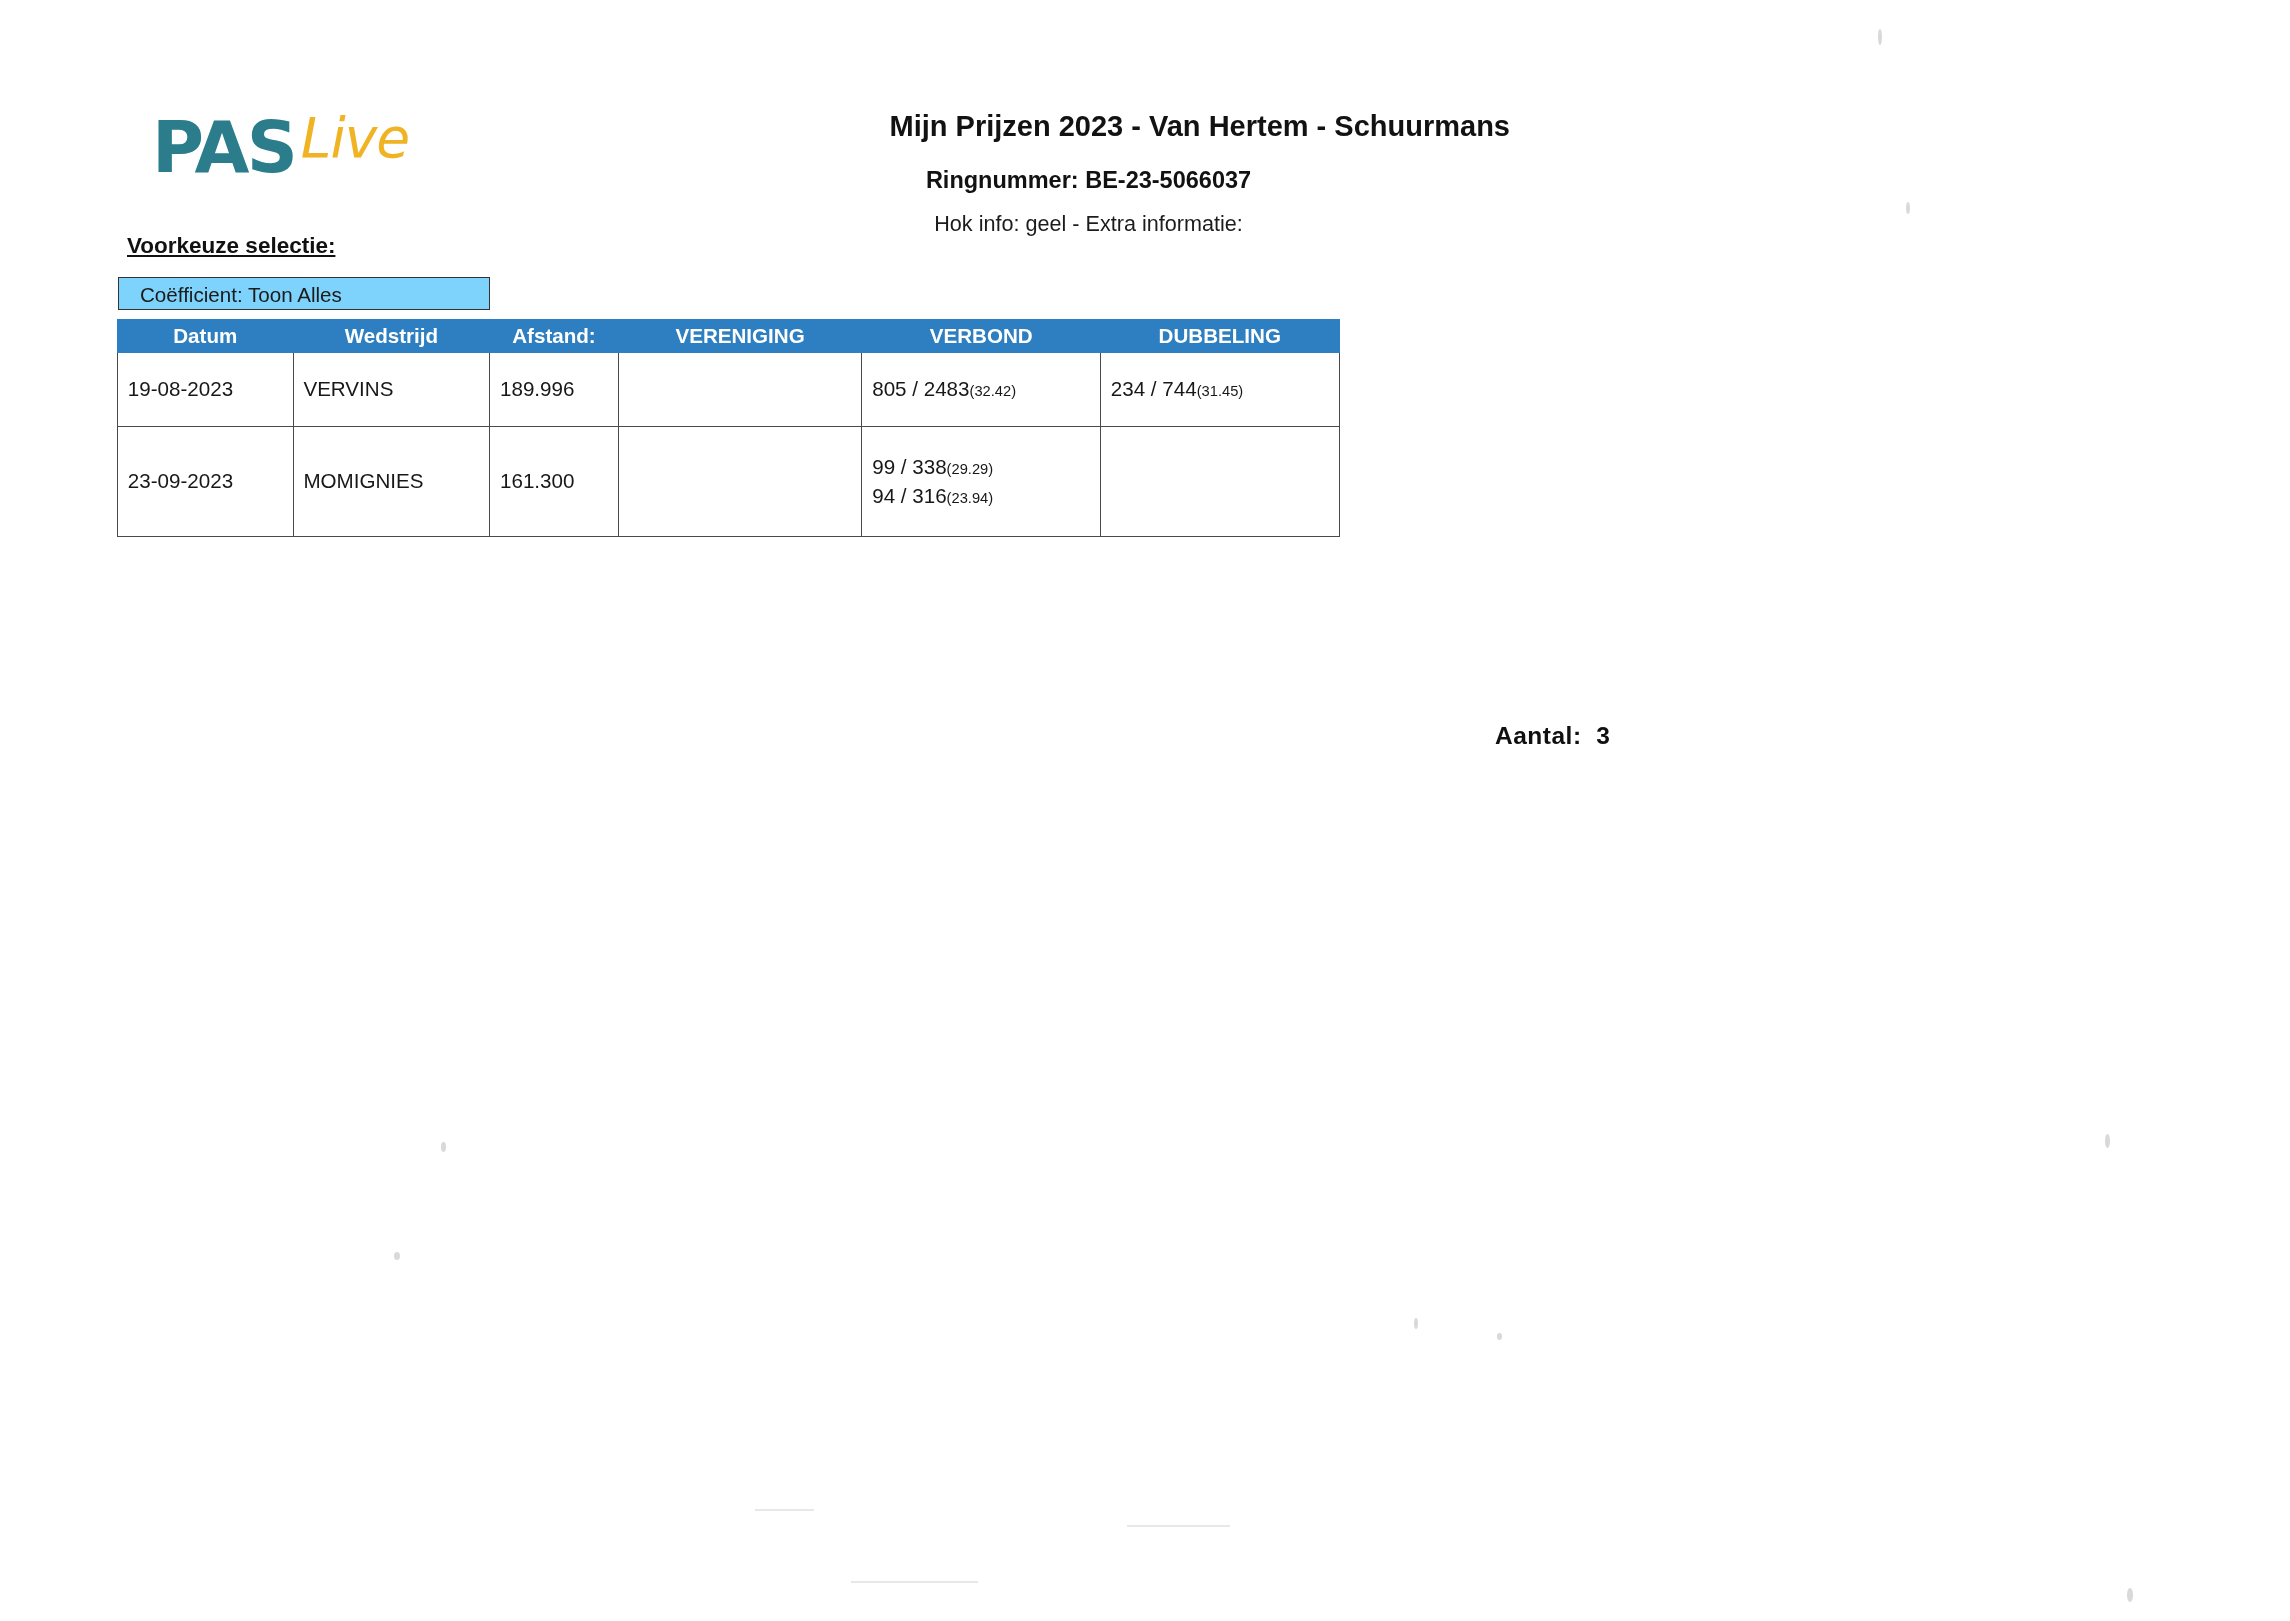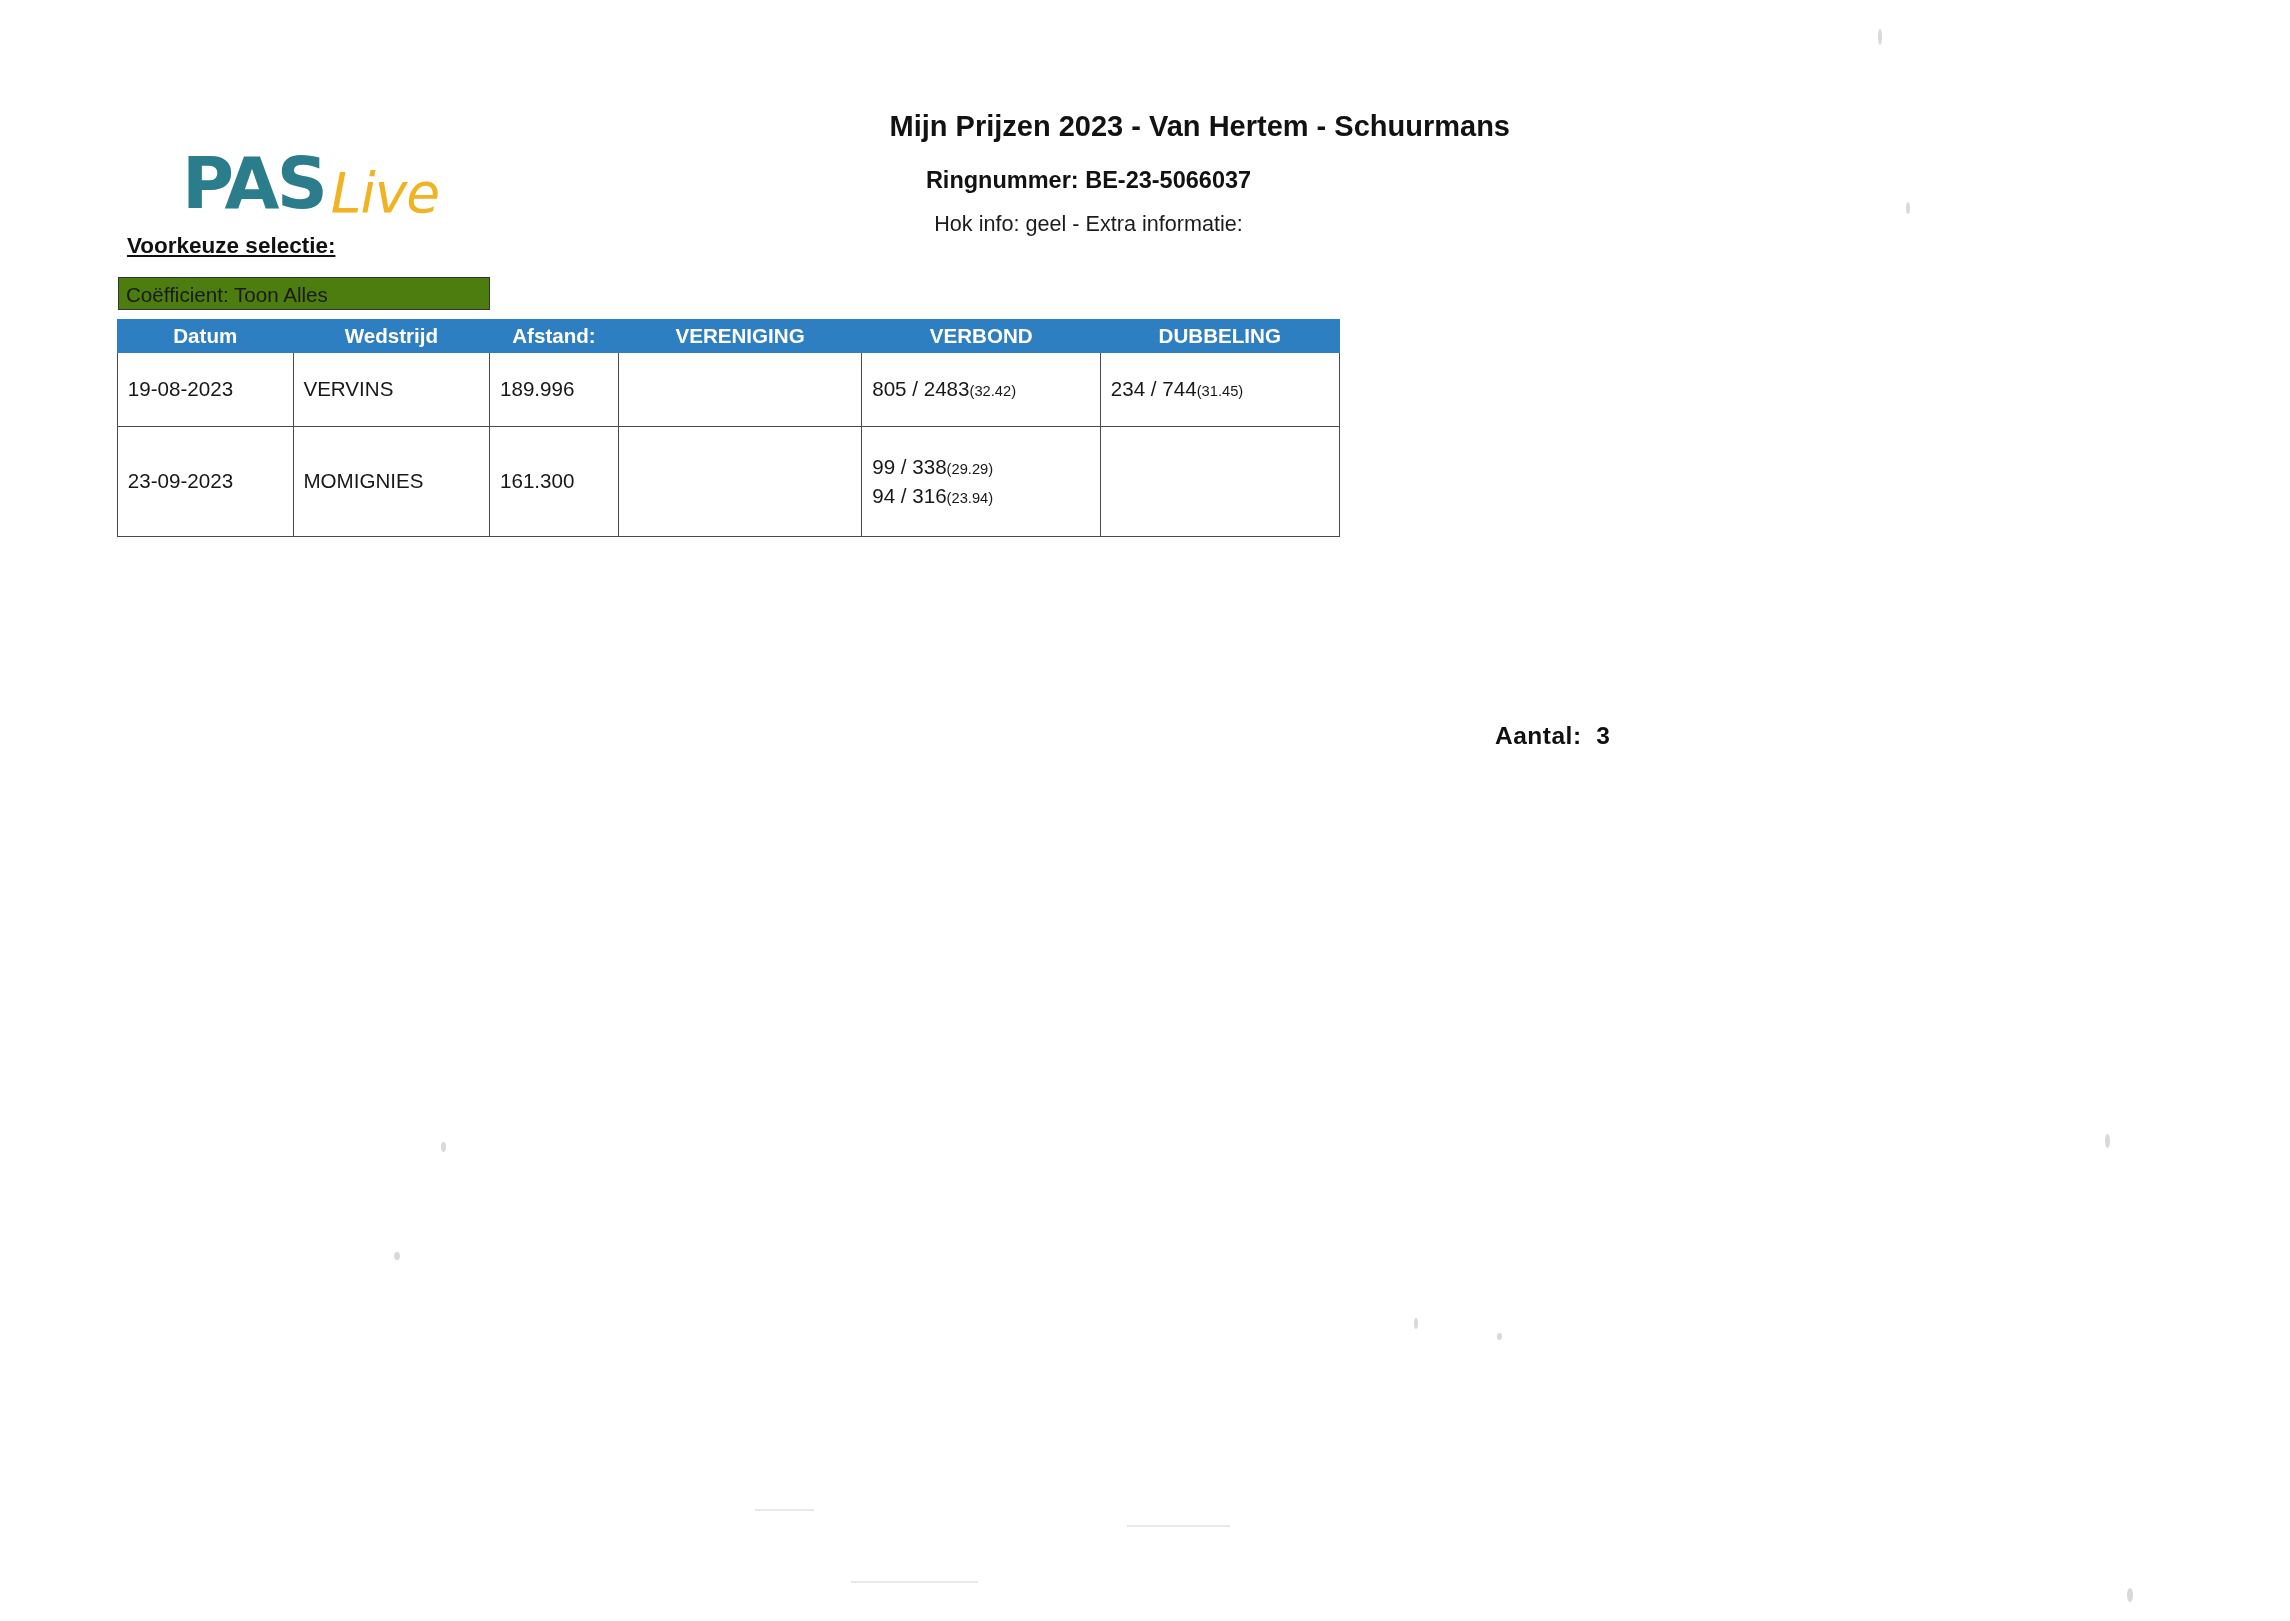"PAS" .logo { align-items: flex-end -> flex-start; left: 182px -> 152px; margin-top: 36px -> none }
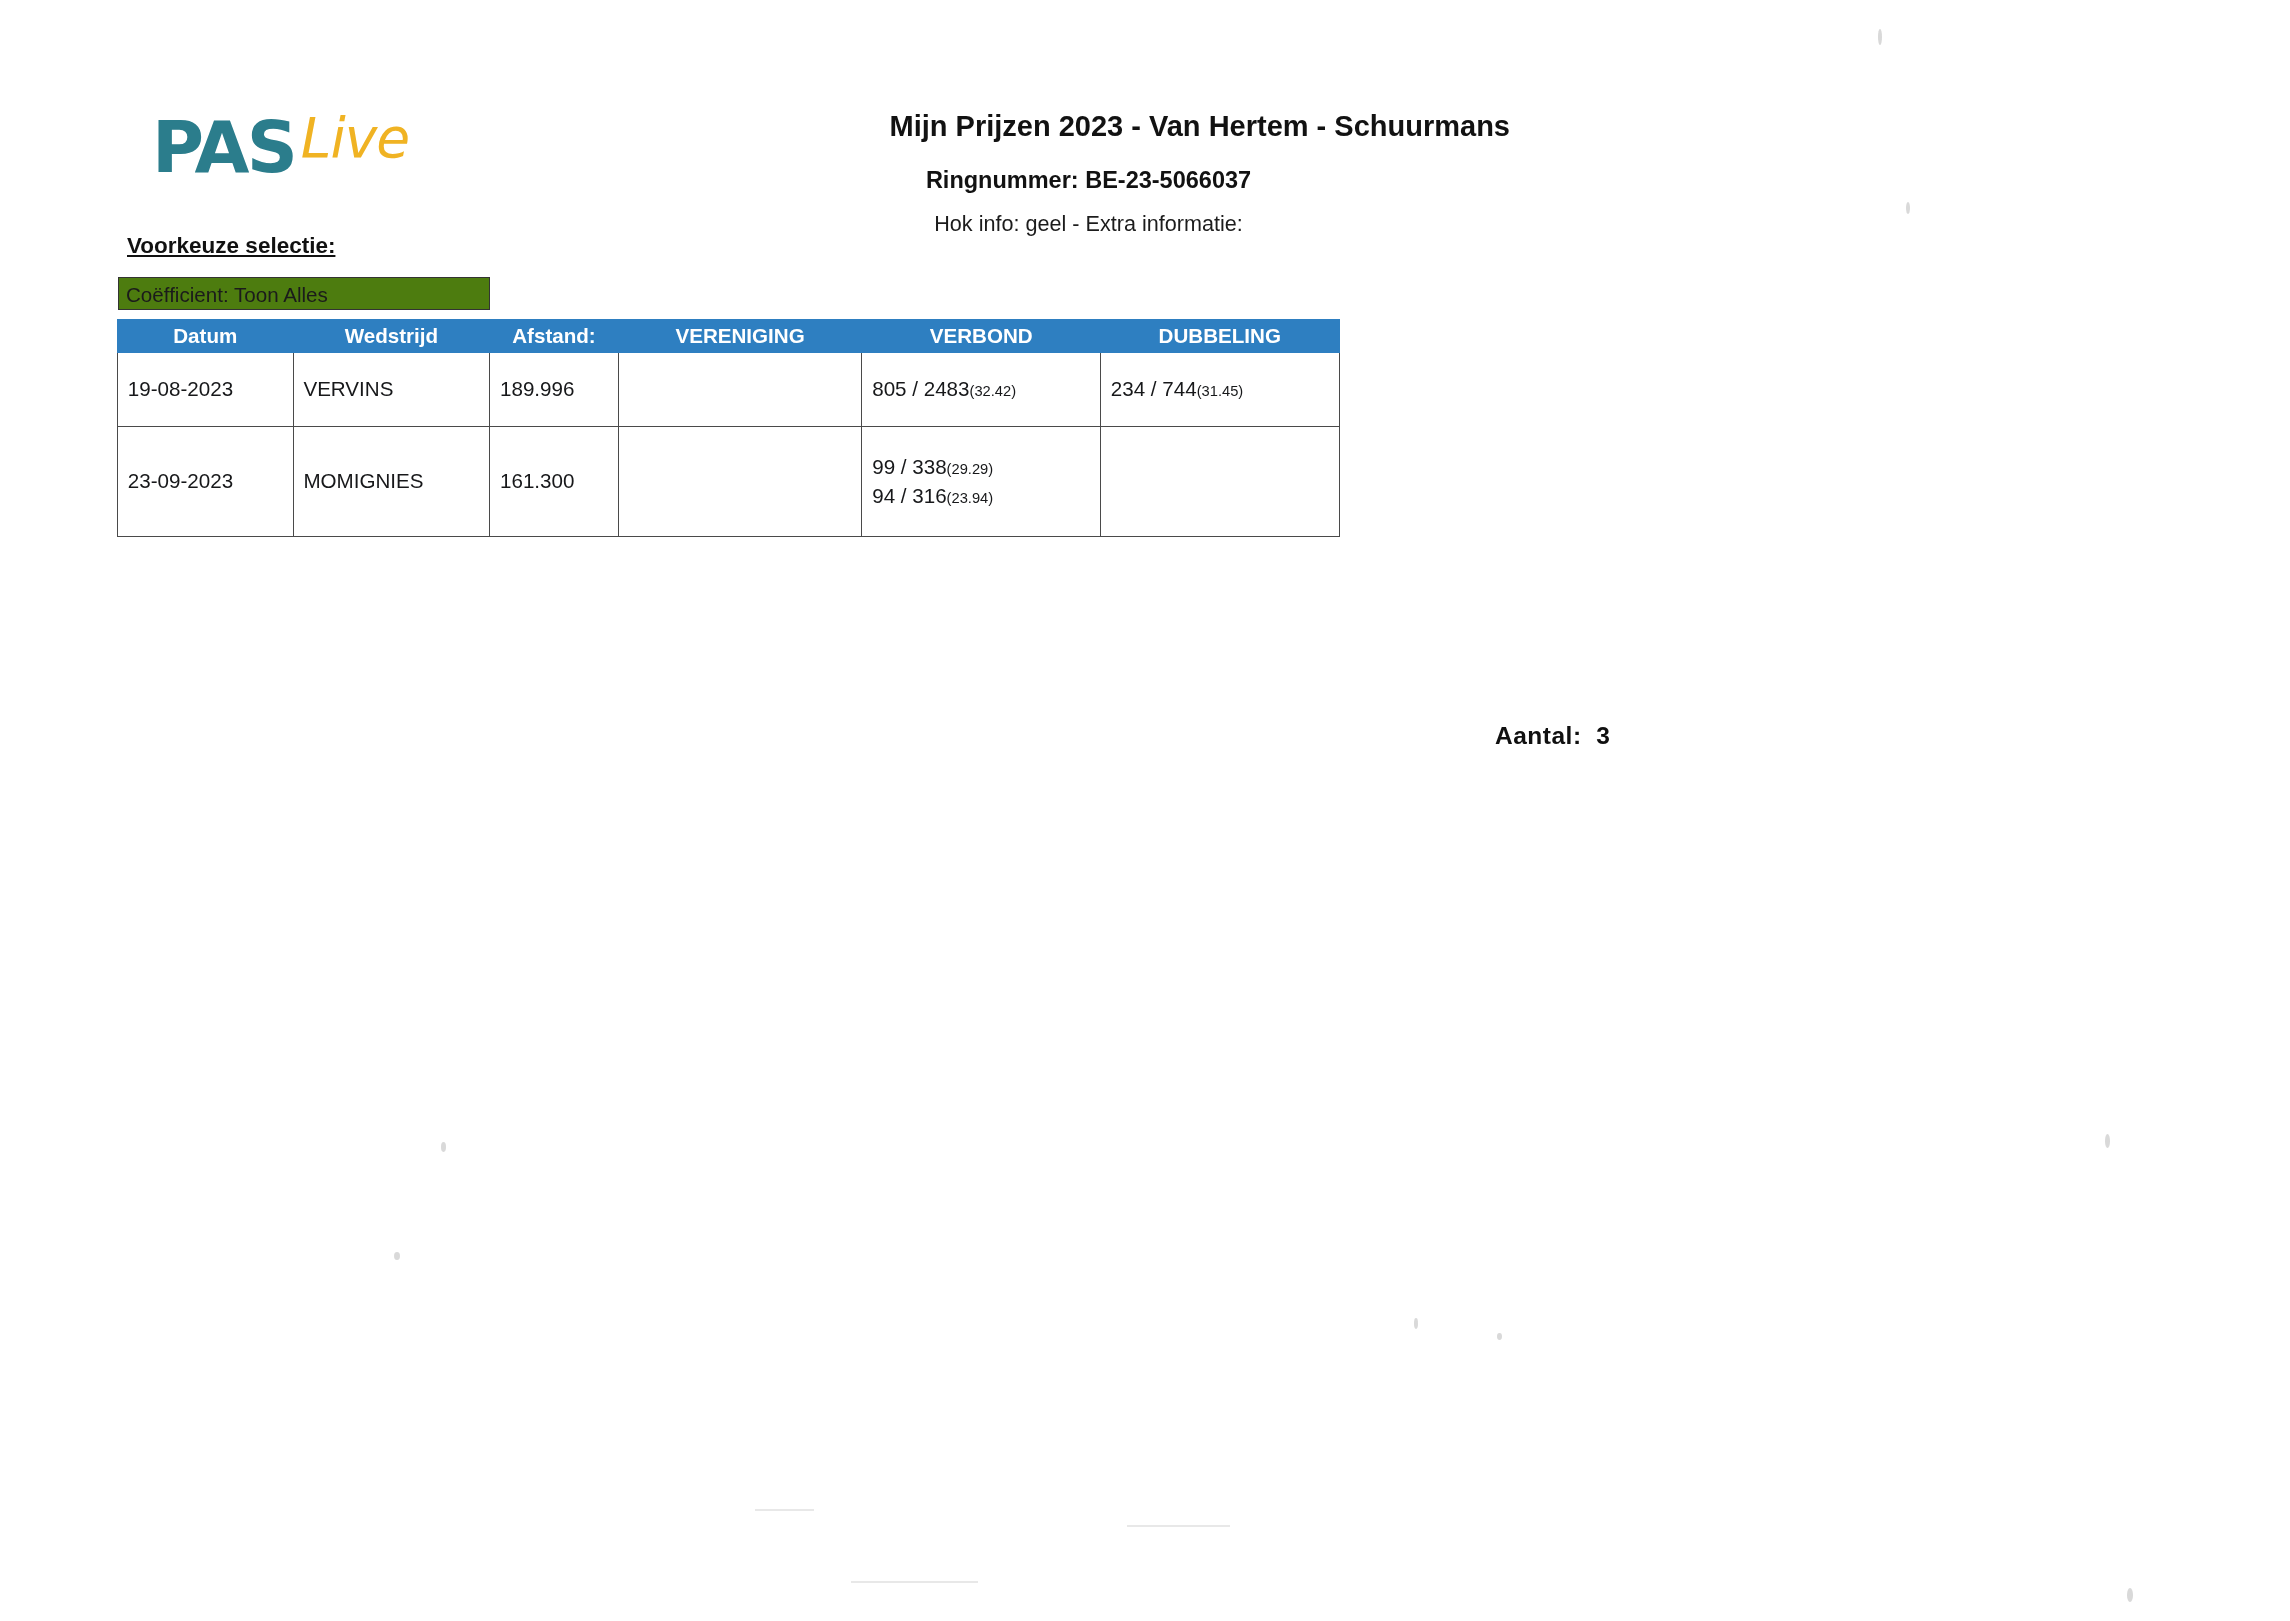"Coëfficient: Toon Alles" .coef-box { background: #4d7c0f -> #7dd3fc; padding-left: 7px -> 21px }
